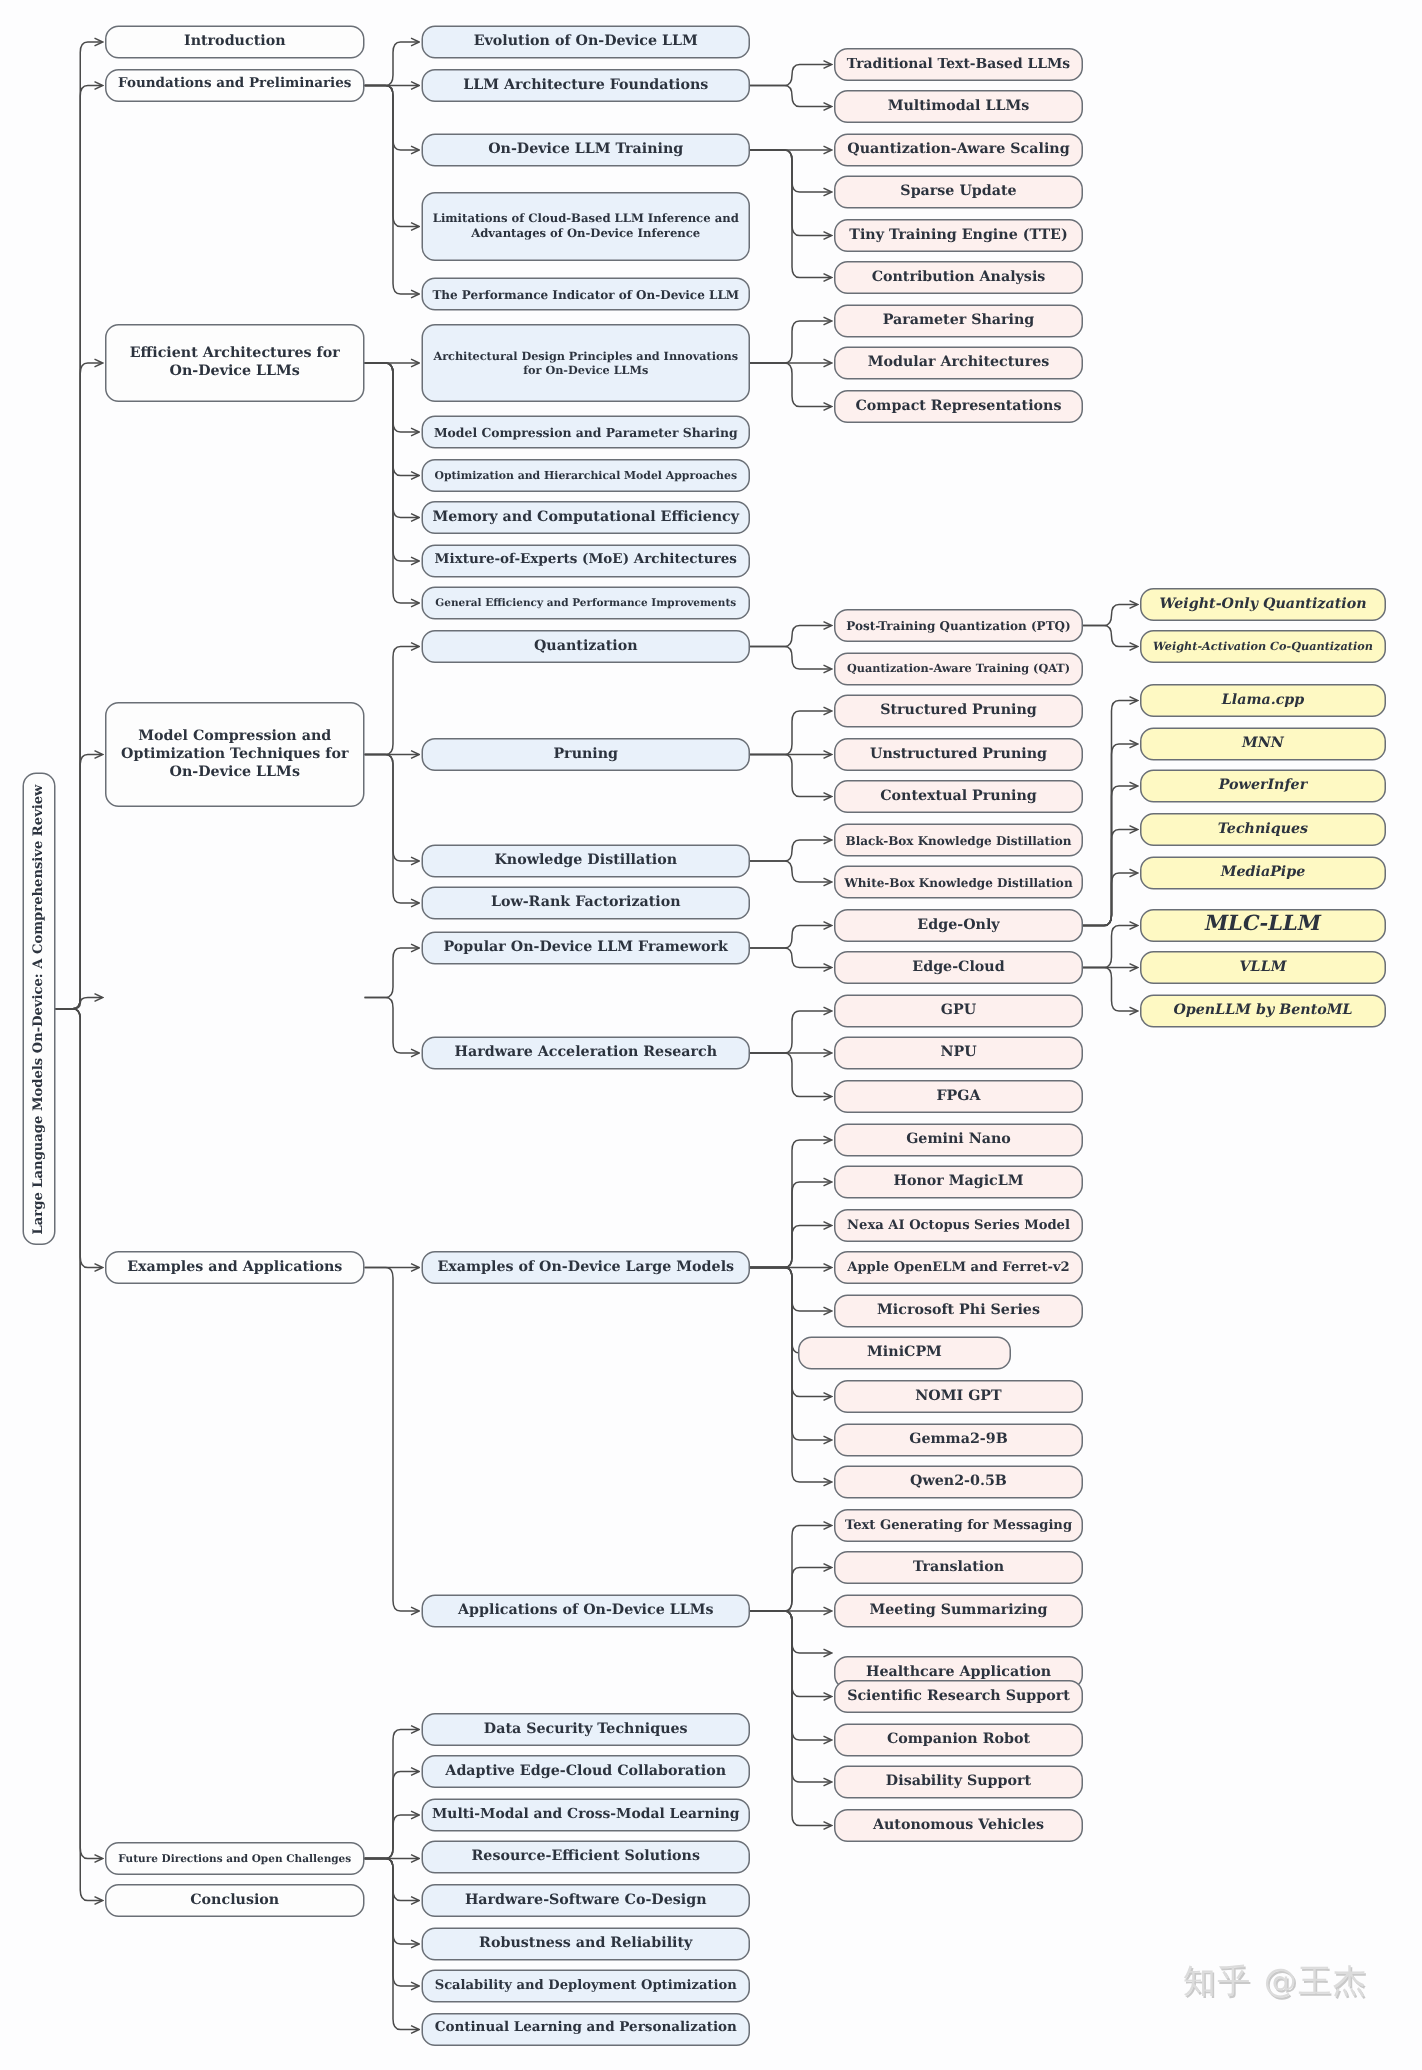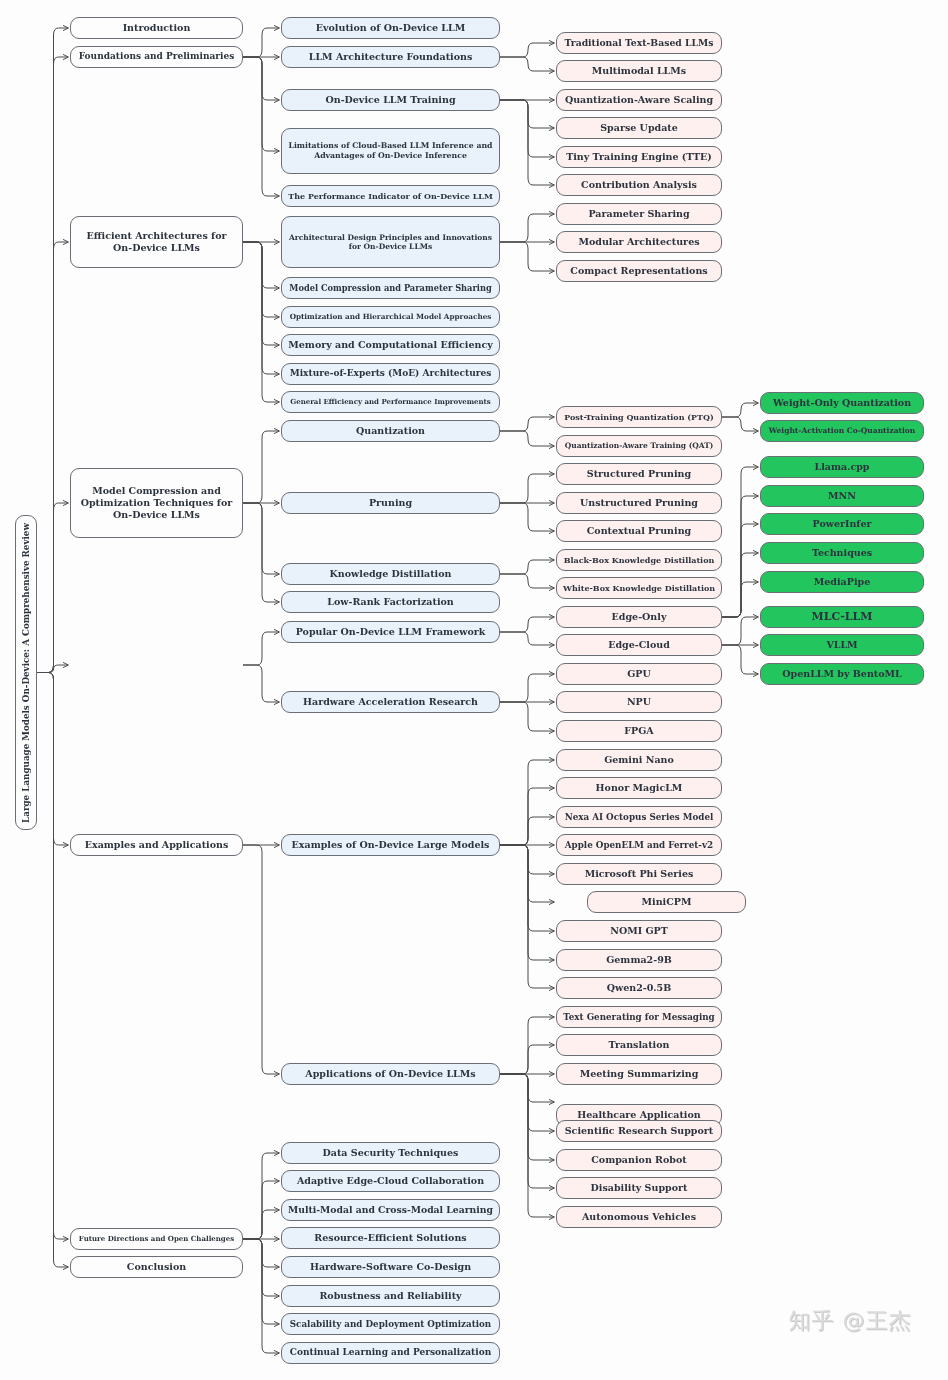"Weight-Only Quantization" .lvl-4 { background: #22c55e -> #fef9c3; font-style: none -> italic }
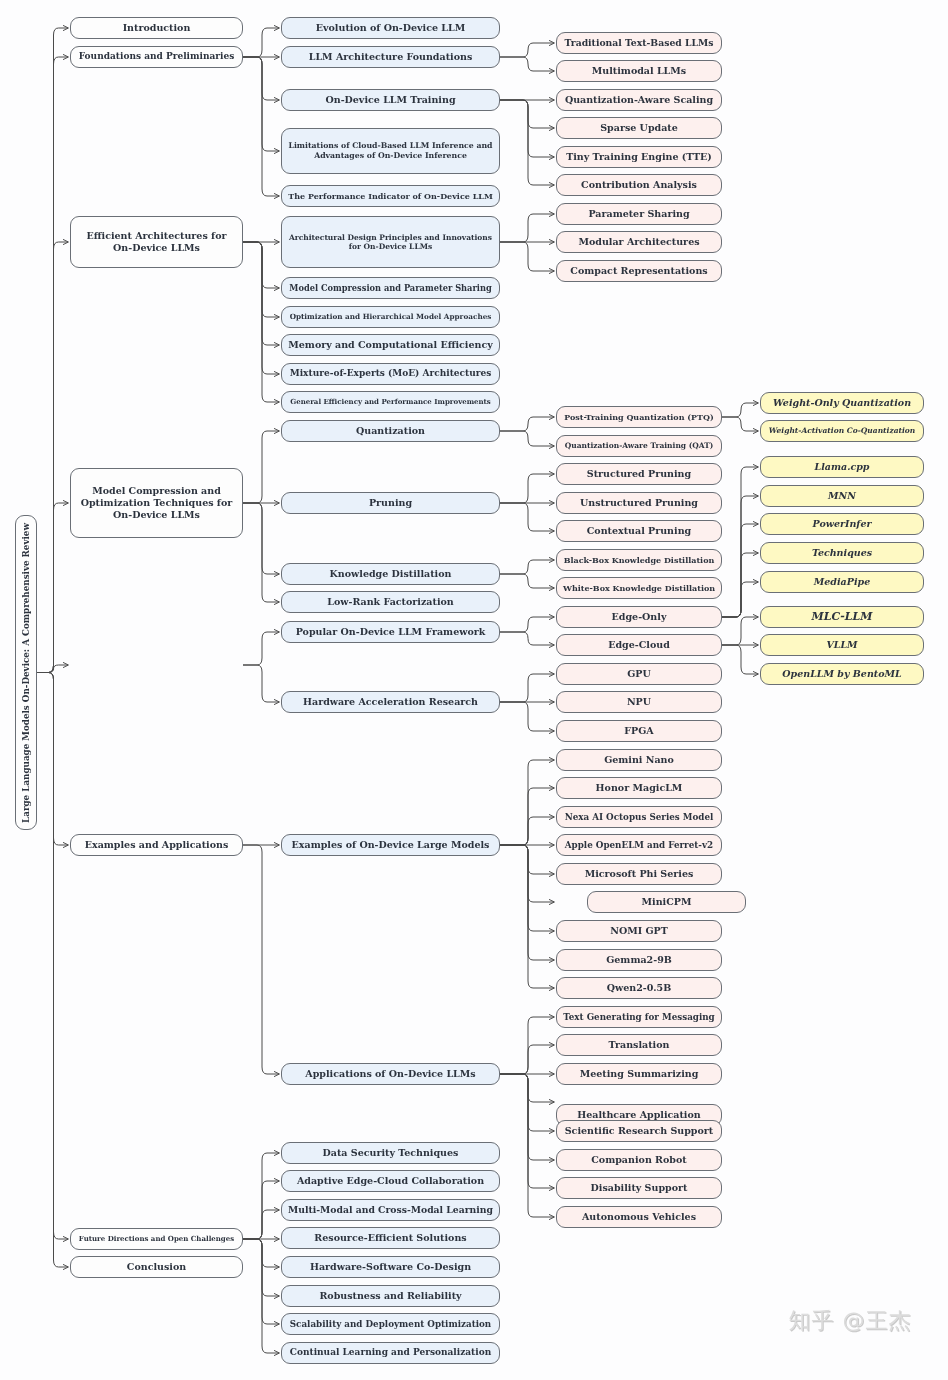"MLC-LLM" span.label { font-size: 11px -> 14px }
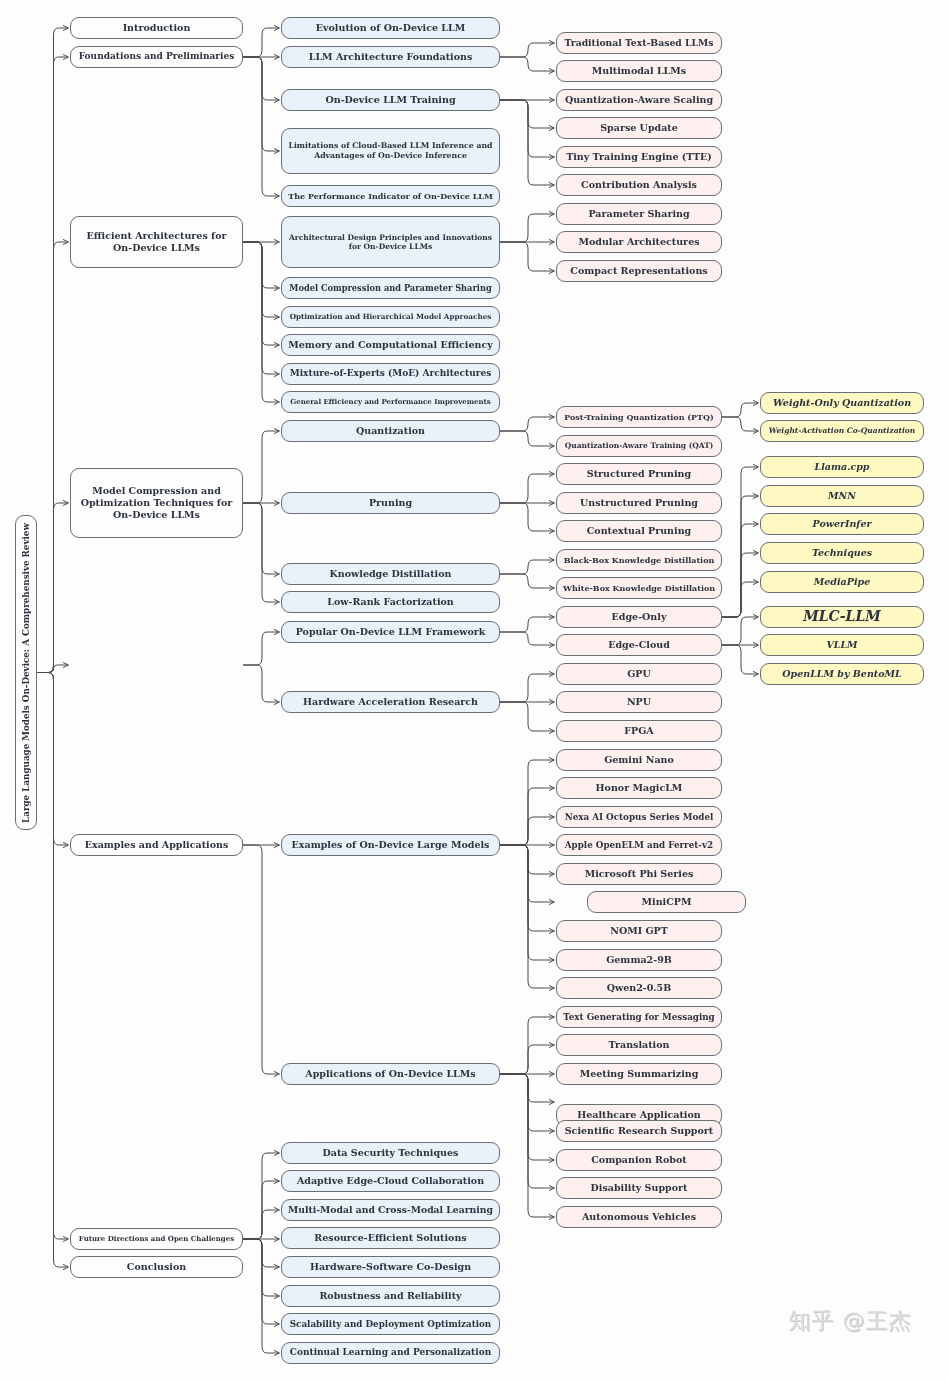"MiniCPM" div.node { left: 587px -> 532px; width: 159px -> 142px }
